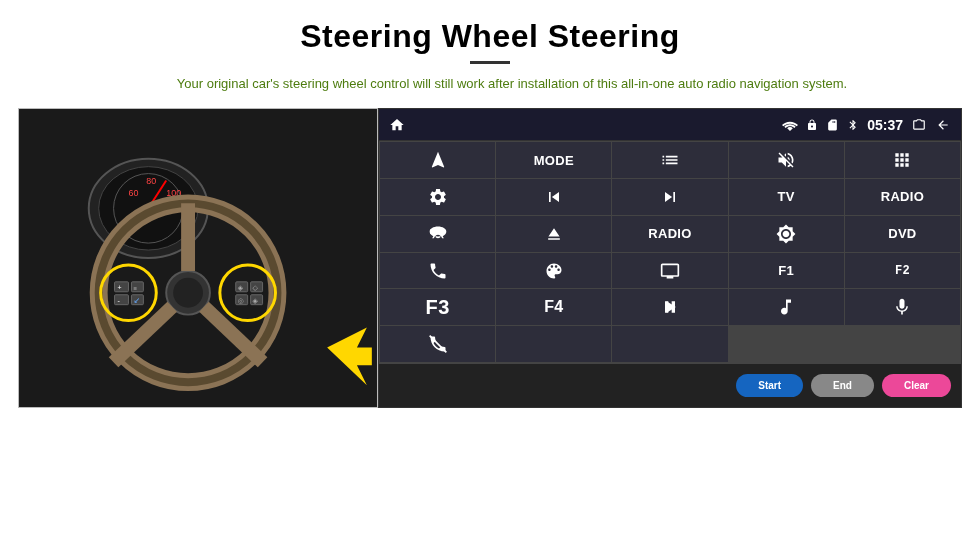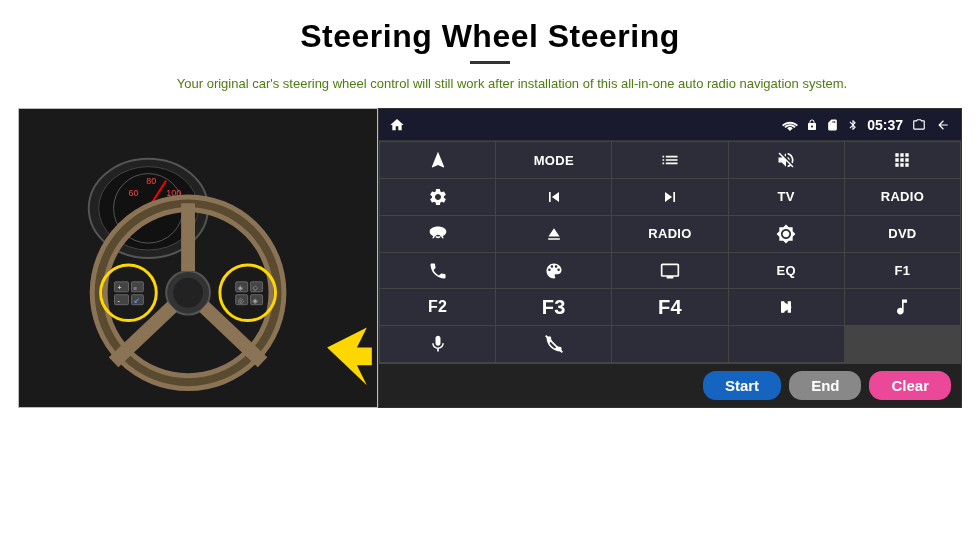"EQ" button.btn { html: <button>EQ</button> -> none }
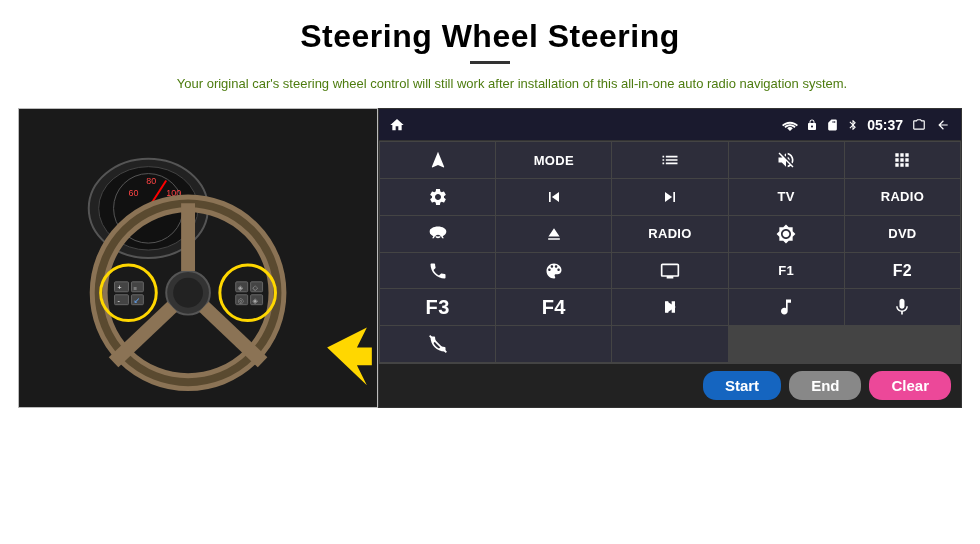"F2" button.btn { font-family: none -> Liberation Mono, monospace; font-size: 16px -> 12px }
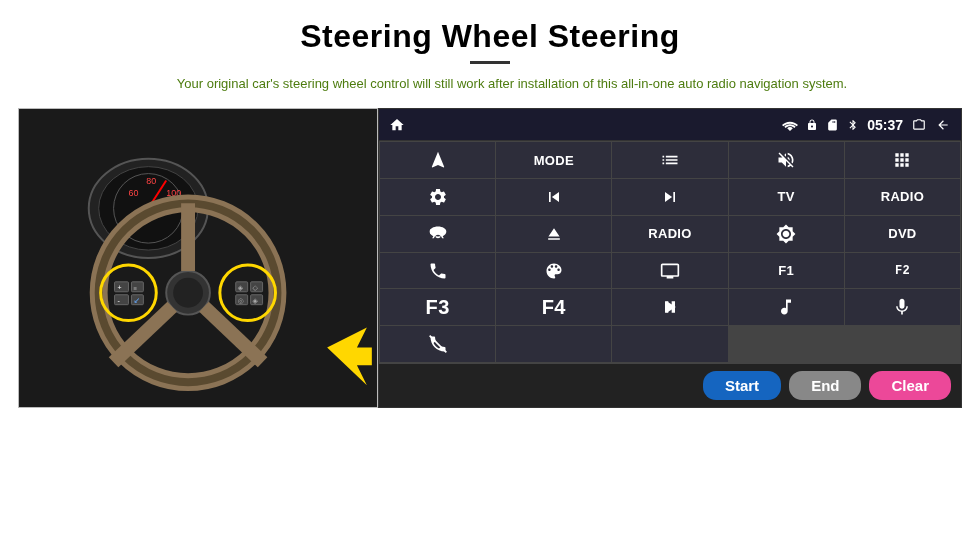"F4" button.btn { font-size: 20px -> 16px }
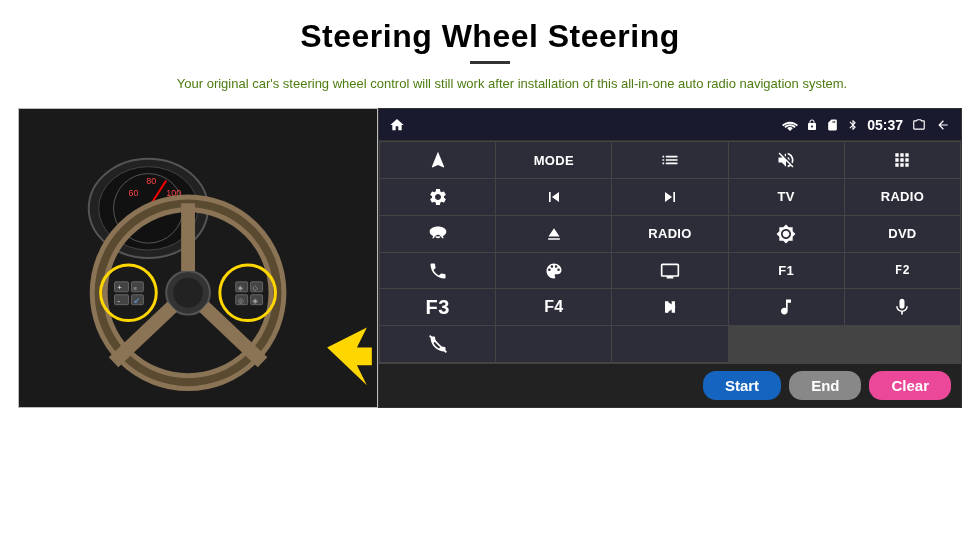"Start" .bottom-btn { font-size: 15px -> 10px }
